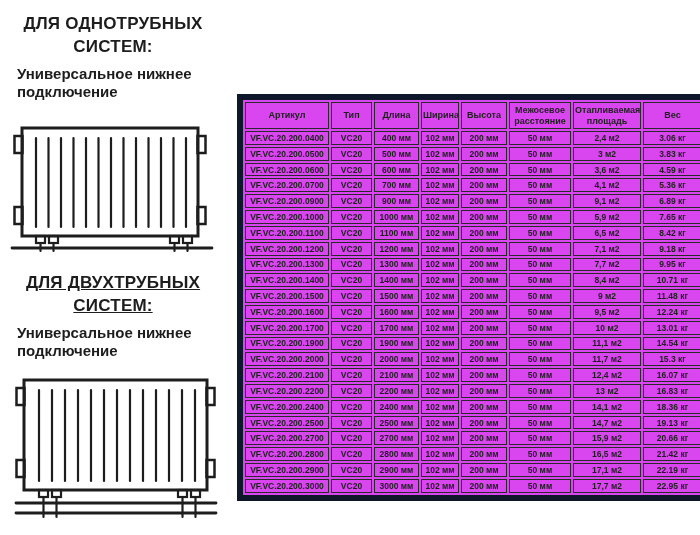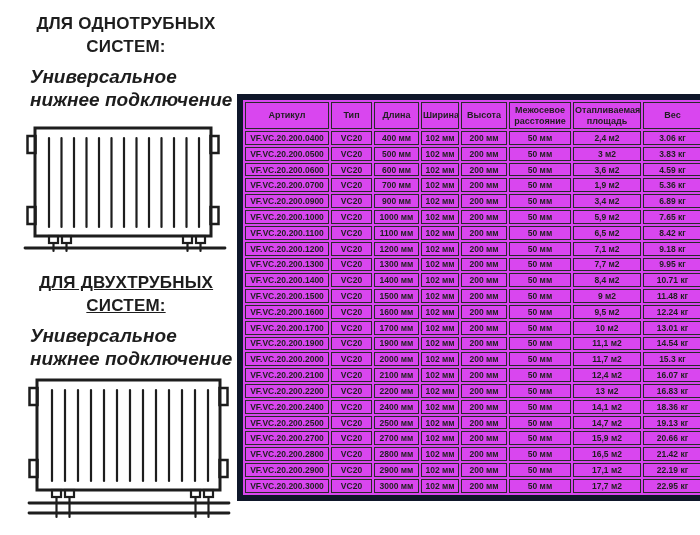"ДЛЯ ОДНОТРУБНЫХ СИСТЕМ:" .left-panel { margin-left: 13px -> none }
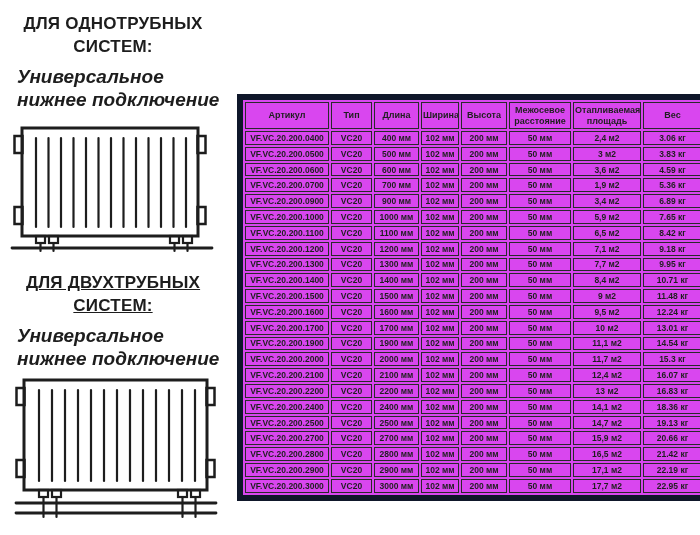"Универсальное нижнее подключение" .section-sub { font-size: 19px -> 15px; font-style: italic -> none }
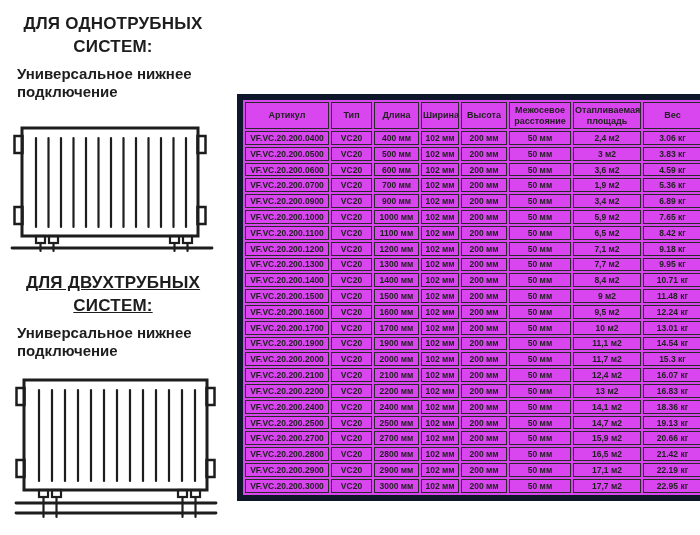"1,9 м2" td { text: 1,9 -> 4,1 }
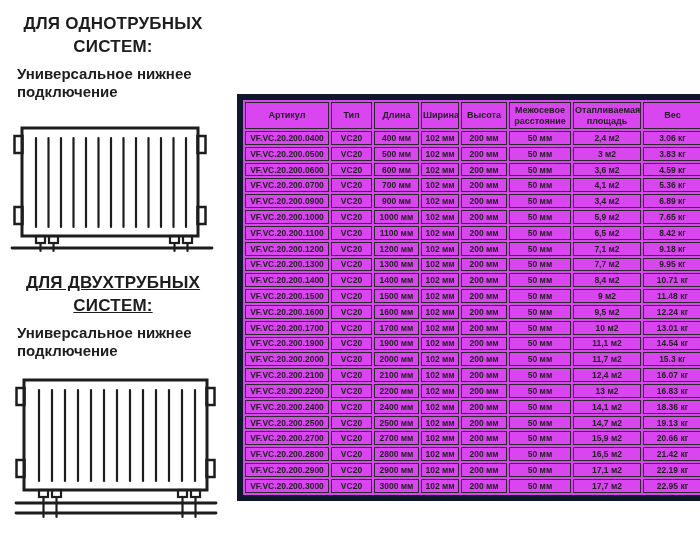"3,4 м2" td { text: 3,4 -> 9,1 }
